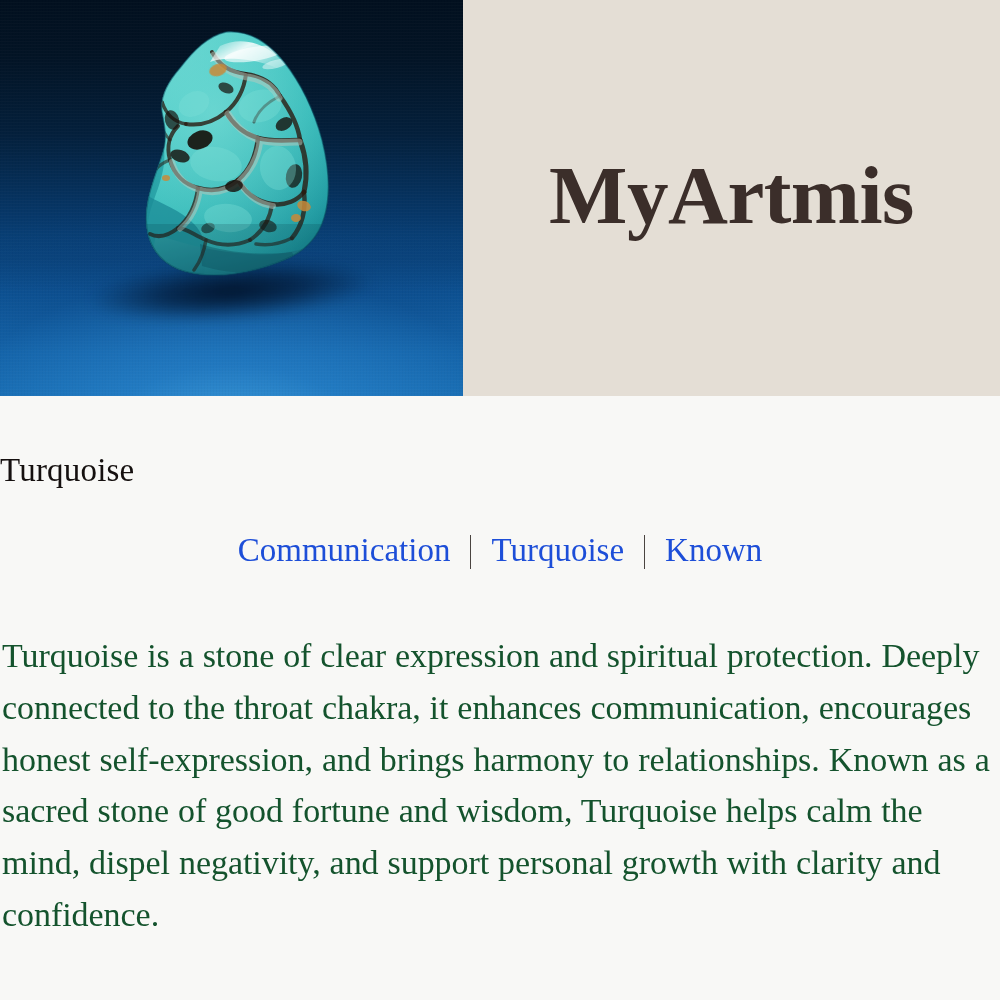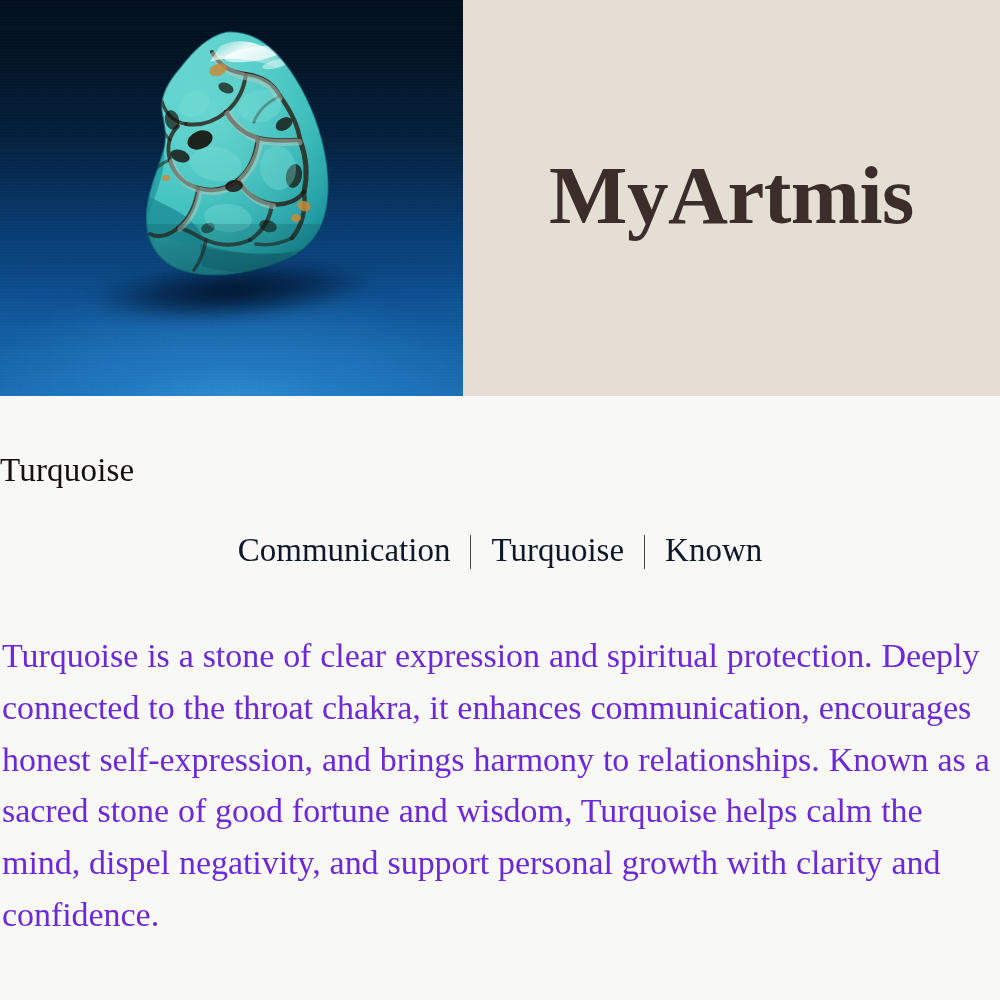"Communication" .keywords { color: #0f172a -> #1d4ed8 }
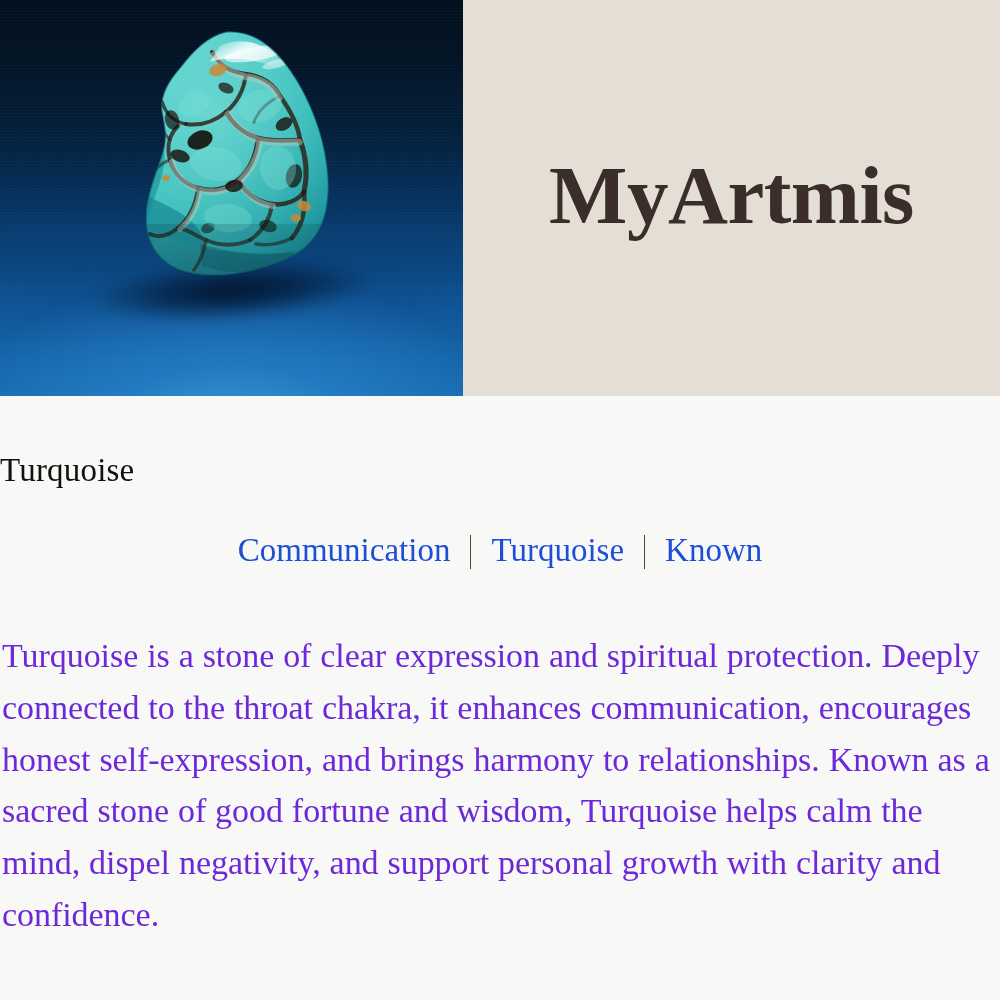"Turquoise is a stone of" .description { color: #6d28d9 -> #14532d }
